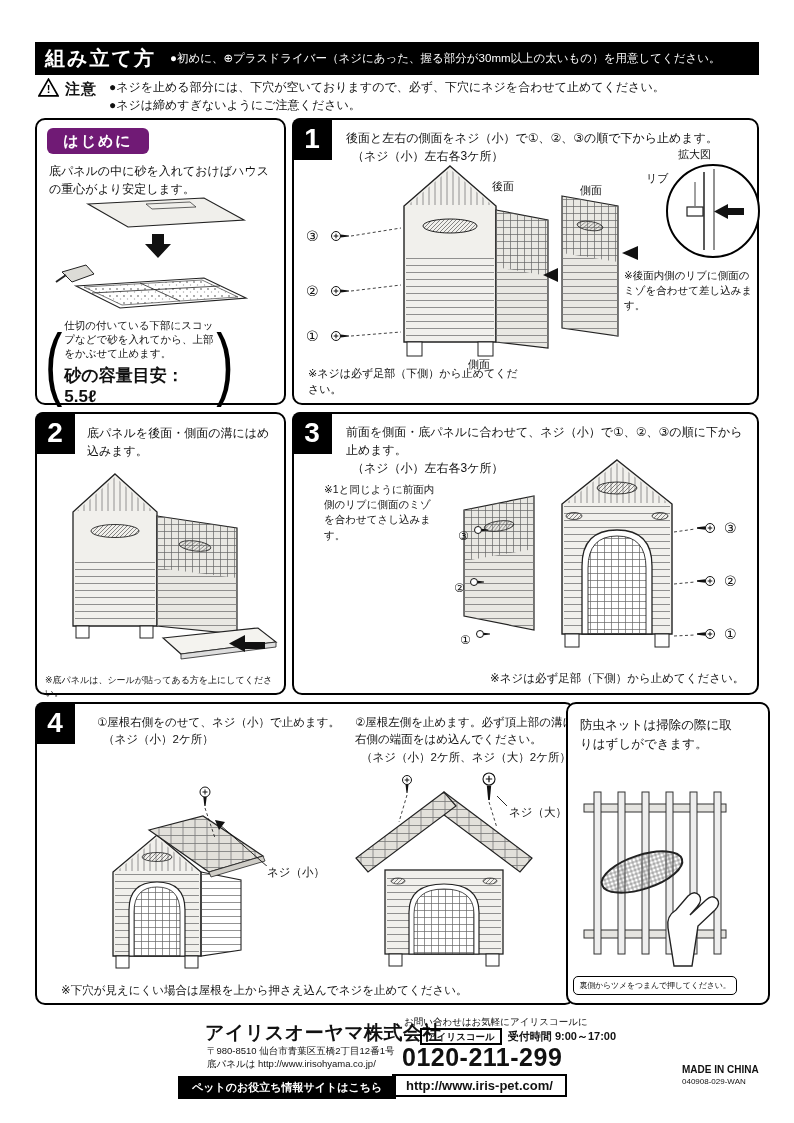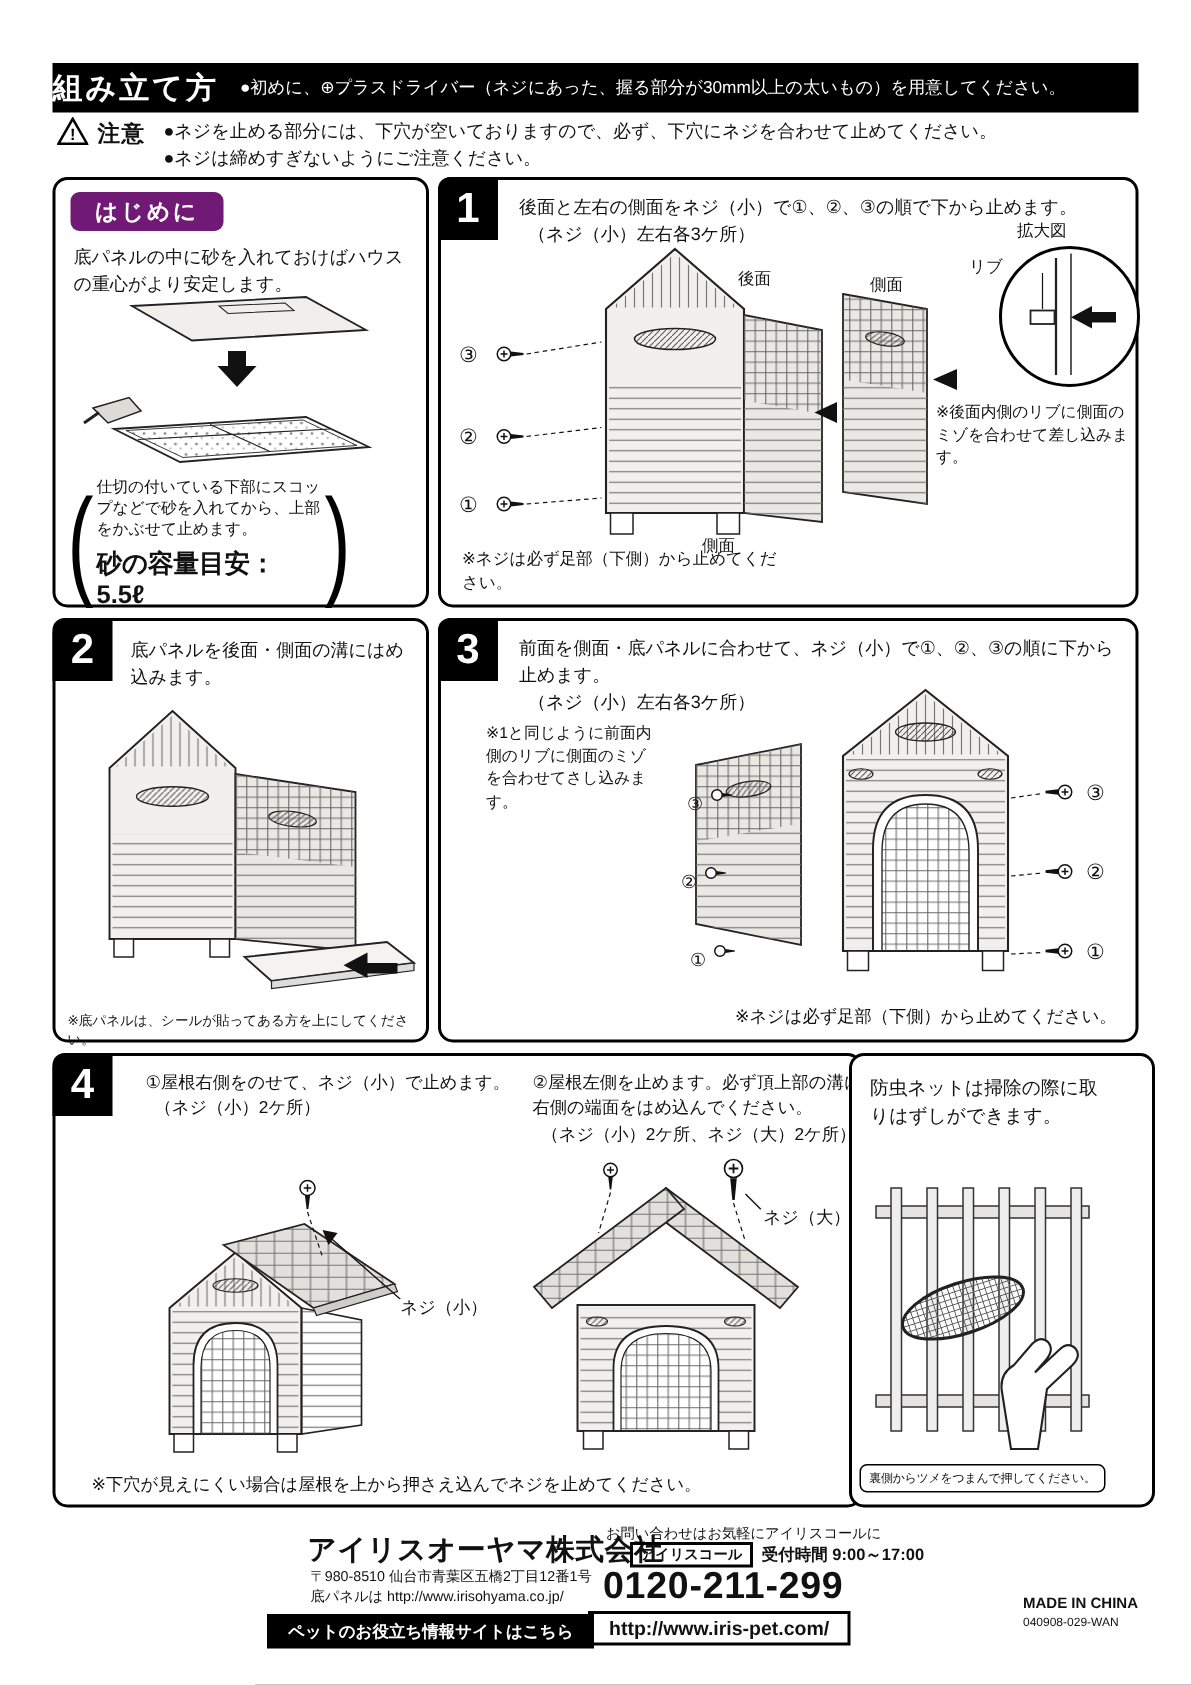"組み立て方" .header-bar { padding-left: none -> 10px }
